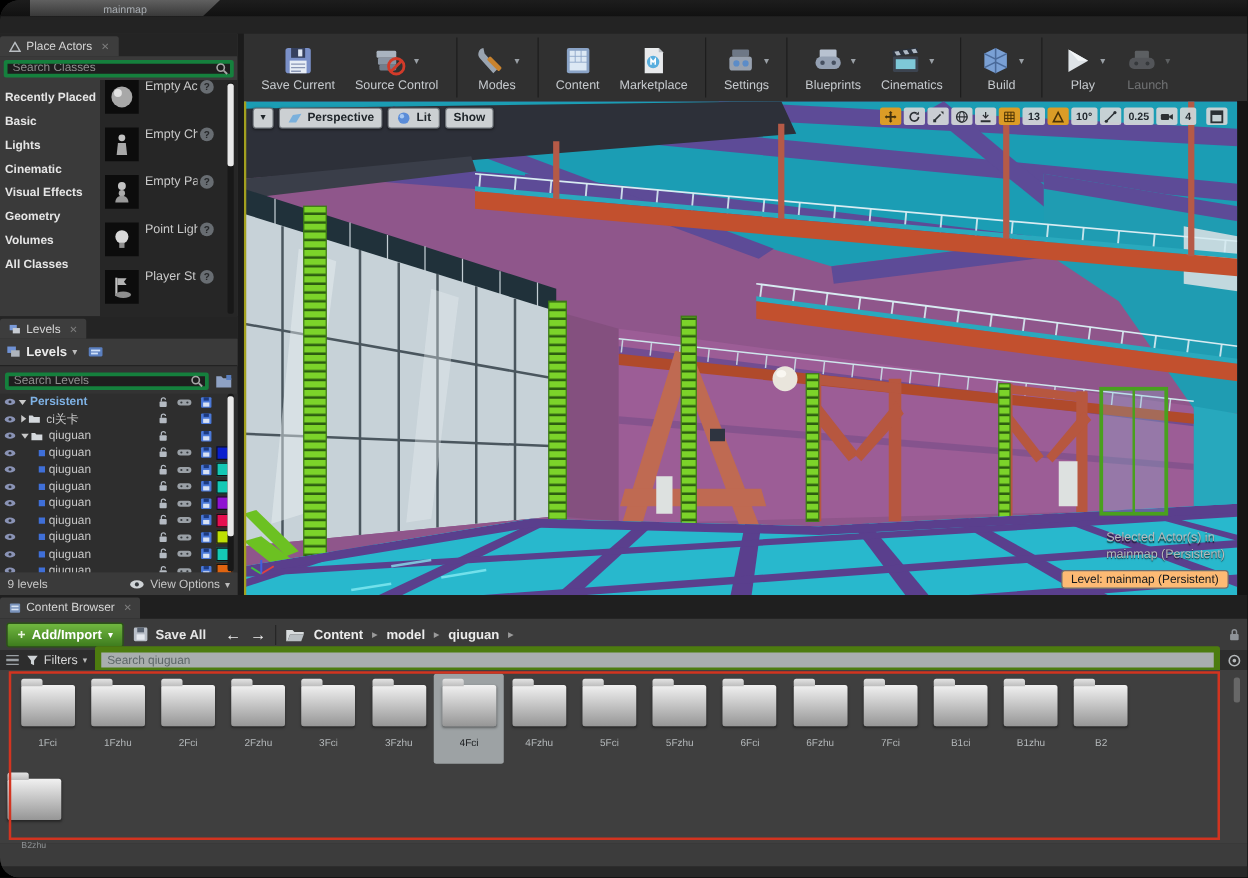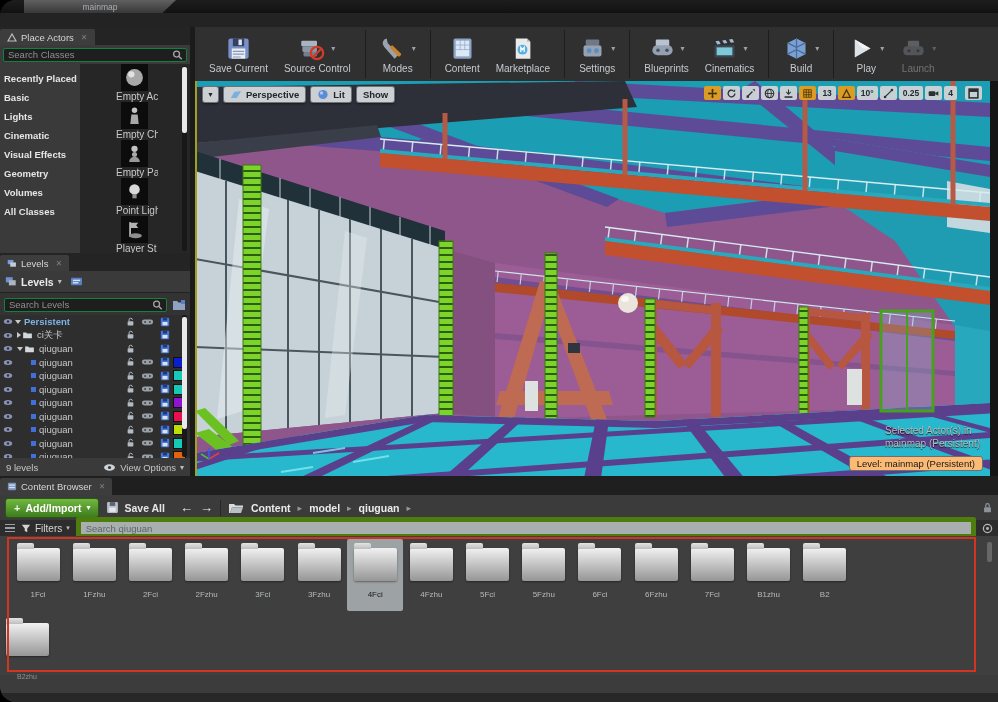"Search Classes" .dark-input { border: 1px solid #15803d -> 3px solid #15803d }
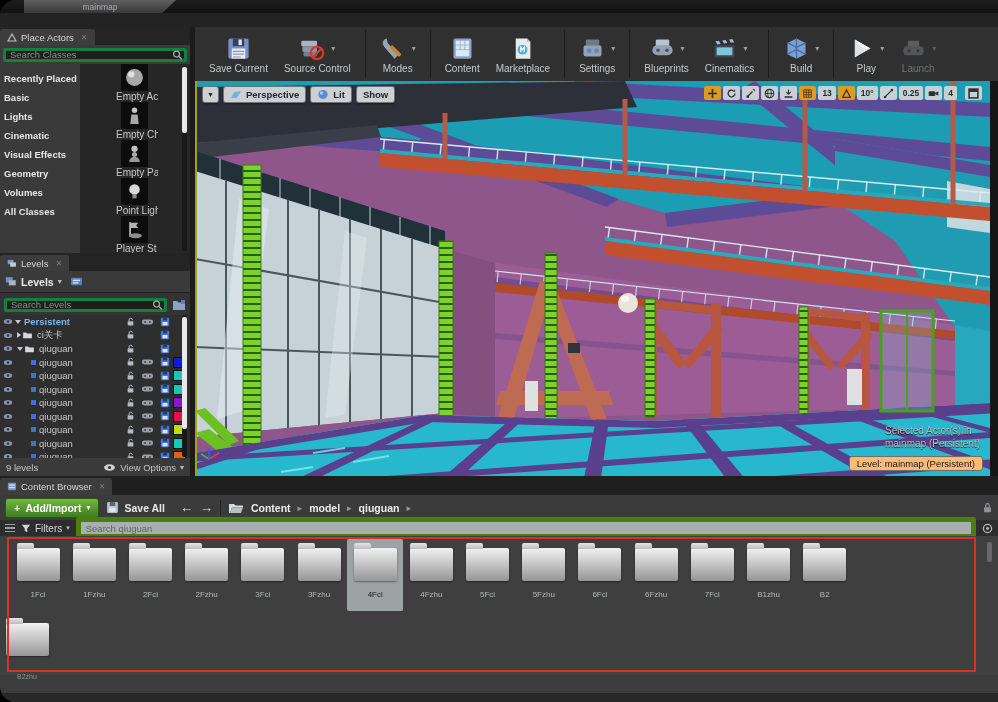"Empty Ac" .pa-item { align-items: center -> flex-start; flex-direction: column -> none }
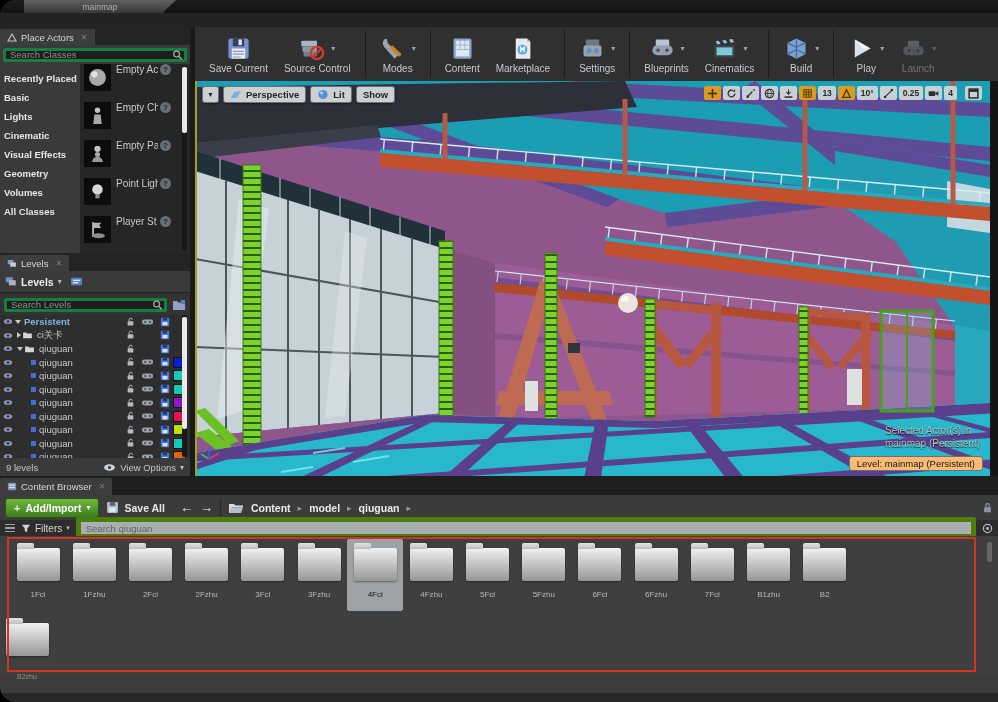"B1ci" div.ftile { html: none -> <div> <div></div> <div>B1ci</div> </div> }
